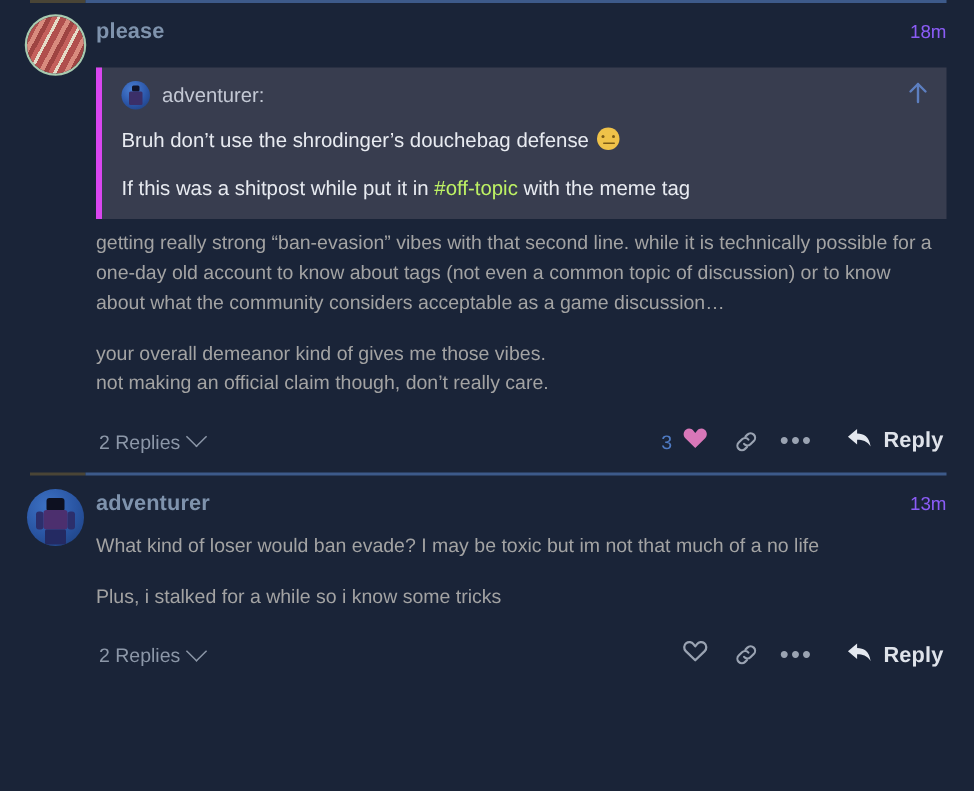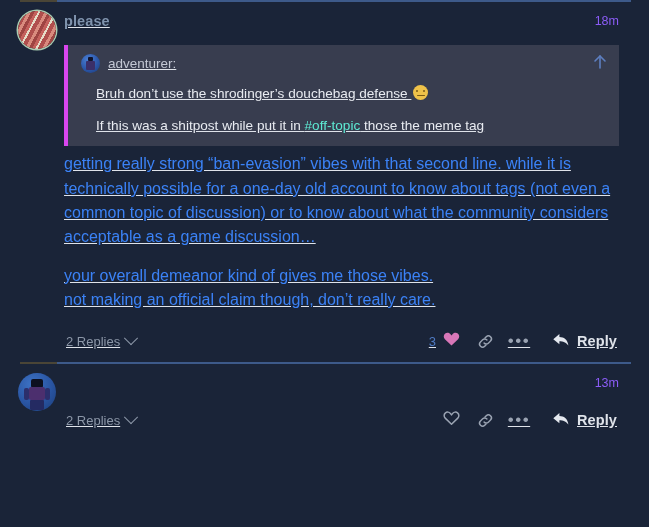"please" .post { padding: 9px 30px 6px 18px -> 9px 18px 6px 18px; text-decoration: underline -> none }
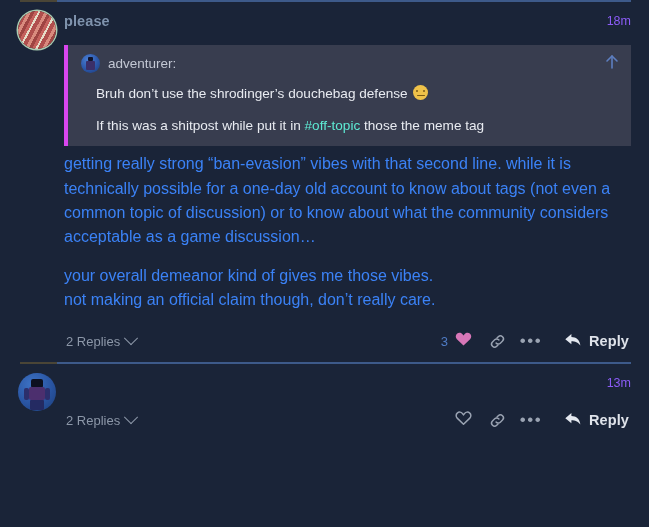"Bruh don’t use the shrodinger’s" .quote-line { margin: 0 0 12px 15px -> 0 0 12px 0 }
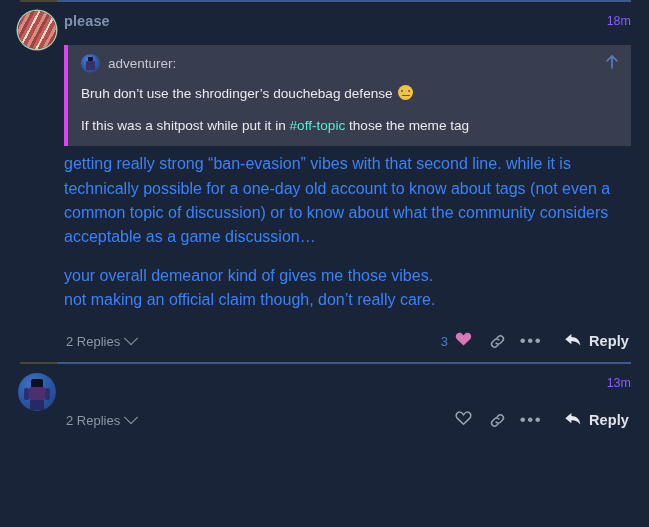"#off-topic" .hashtag { color: #5eead4 -> #bef264 }
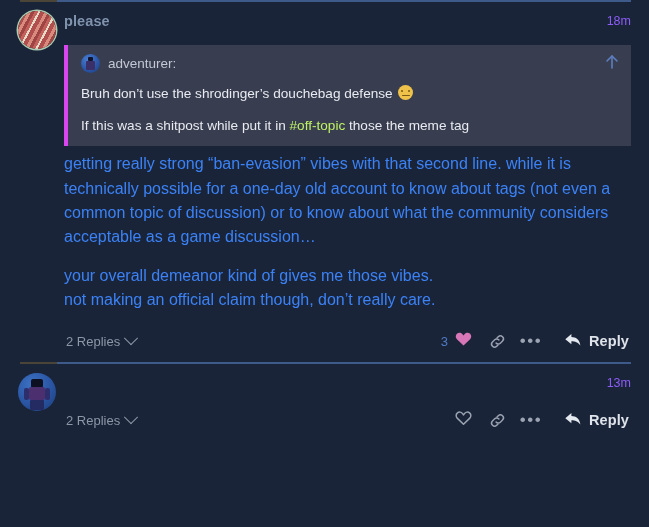"those the meme tag" span { text: those -> with }
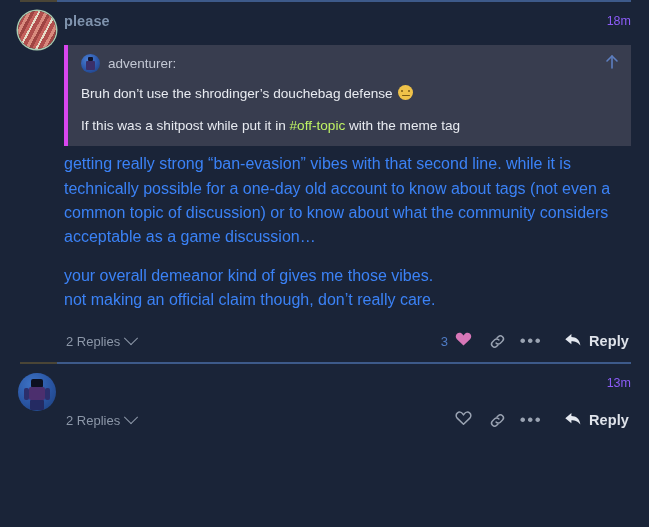"getting really strong “ban-evasion”" .para { color: #3b82f6 -> #a3a3a3; font-size: 16px -> 13px }
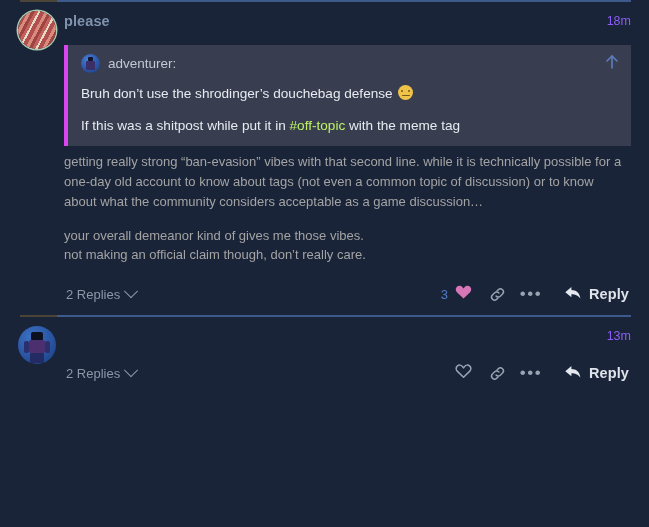"adventurer" div.username { html: none -> <div>adventurer</div> }
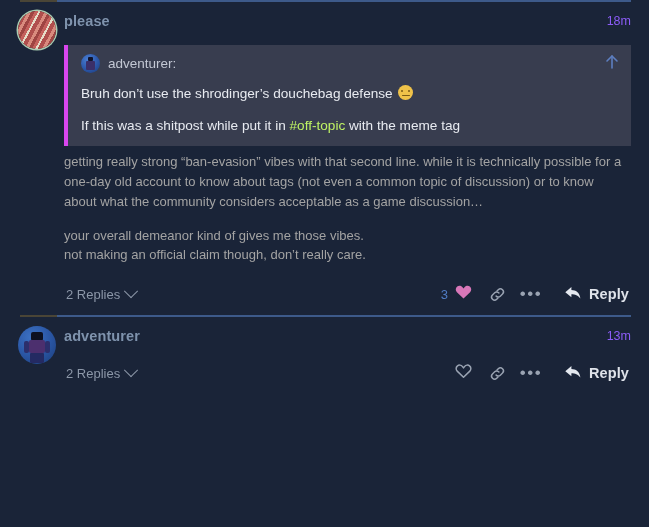"What kind of loser would" div.post-body { html: none -> <div> <p>What kind of loser would ban evade? I may be toxic but im not that much of a no life</p> <p>Plus, i stalked for a while so i know some tricks</p> </div> }
